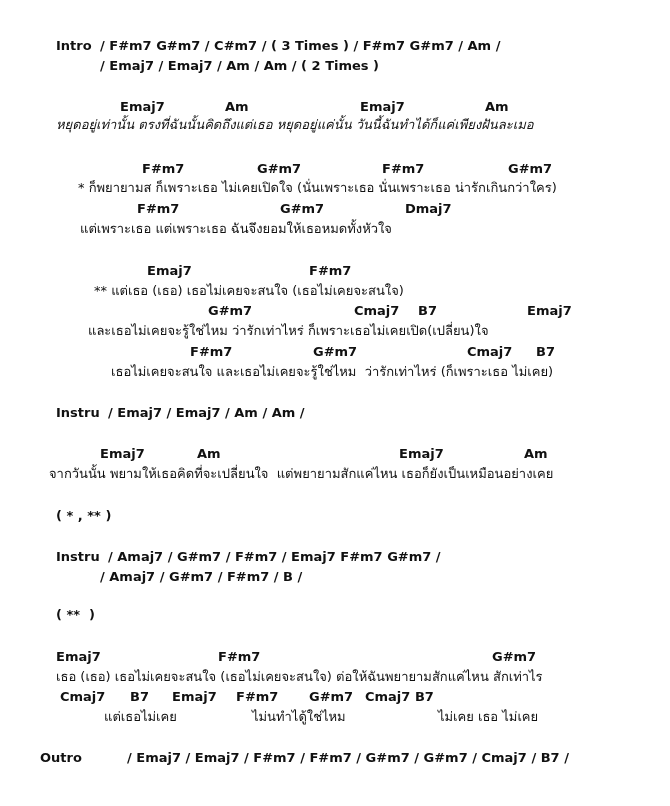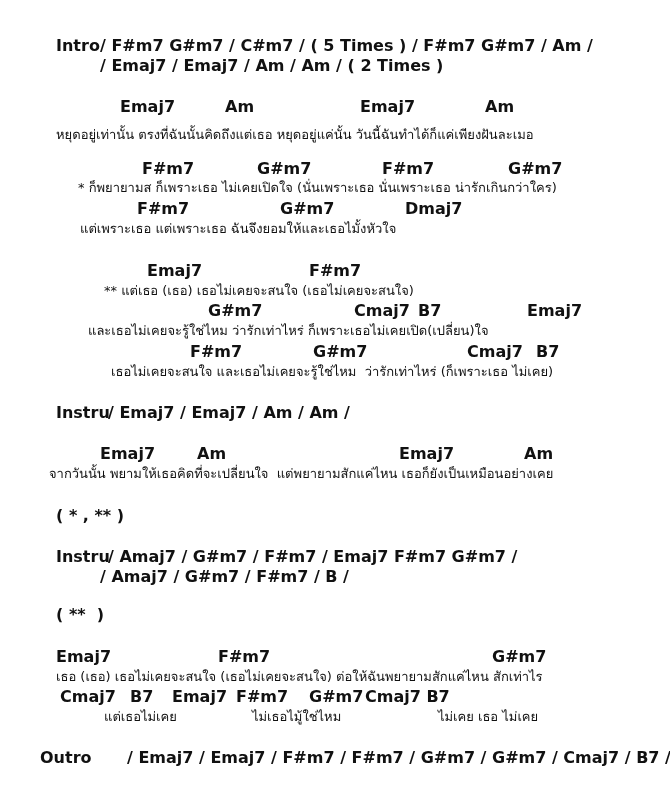"Intro" .ln { font-size: 16px -> 13px }
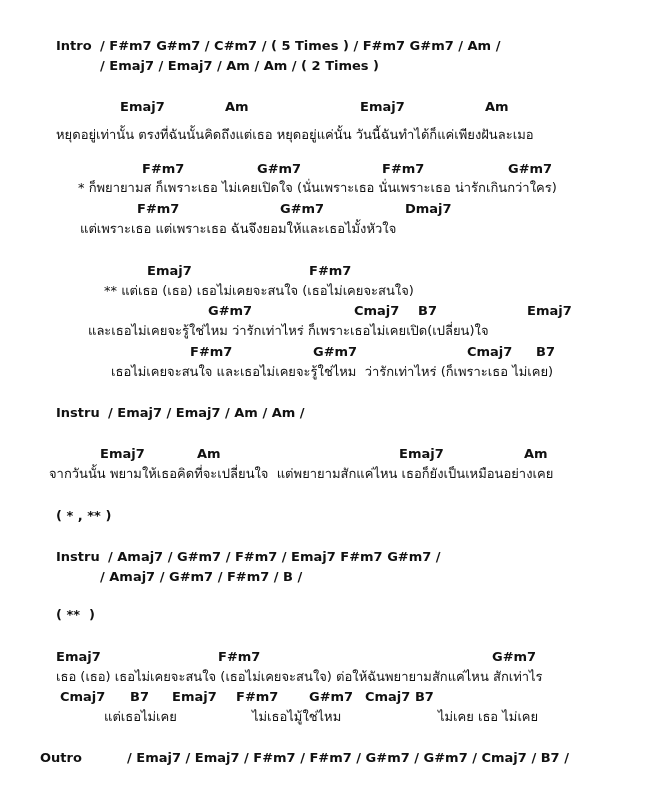"/ F#m7 G#m7 / C#m7" div.ln { text: 5 -> 3 }
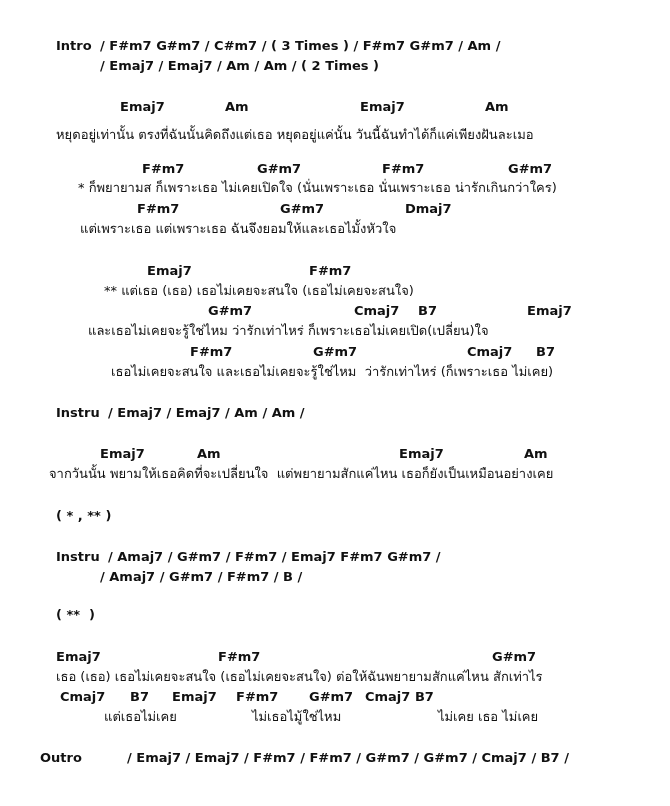"หยุดอยู่เท่านั้น" div.ln { font-style: none -> italic; top: 126px -> 116px }
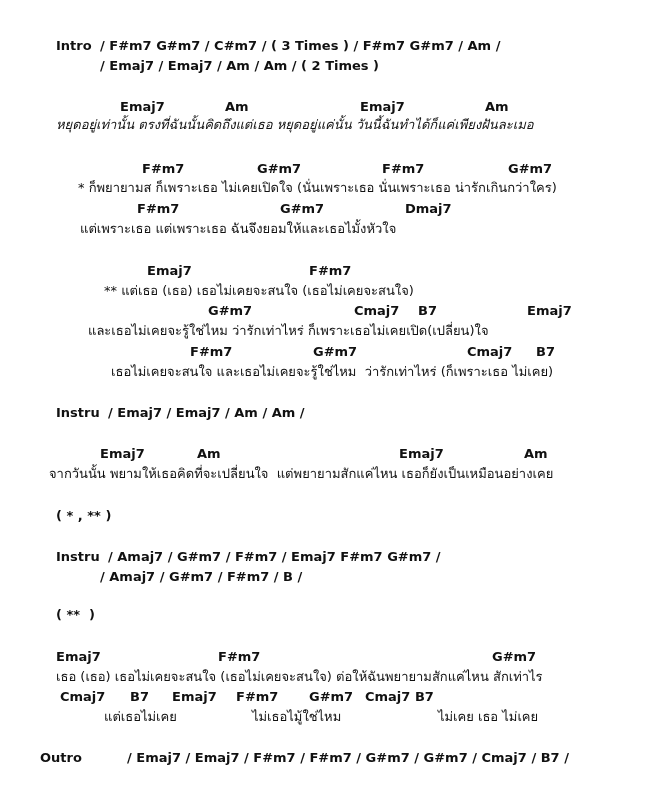"แต่เพราะเธอ แต่เพราะเธอ" div.ln { text: ฉันจึงยอมให้และเธอไมั้งหัวใจ -> ฉันจึงยอมให้เธอหมดทั้งหัวใจ }
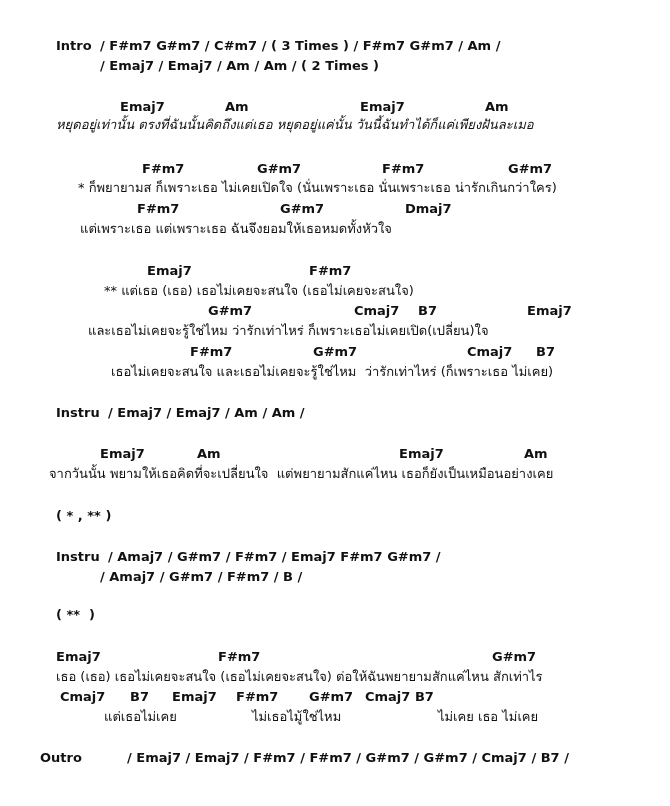"** แต่เธอ (เธอ) เธอไม่เคยจะสนใจ" div.ln { left: 104px -> 94px }
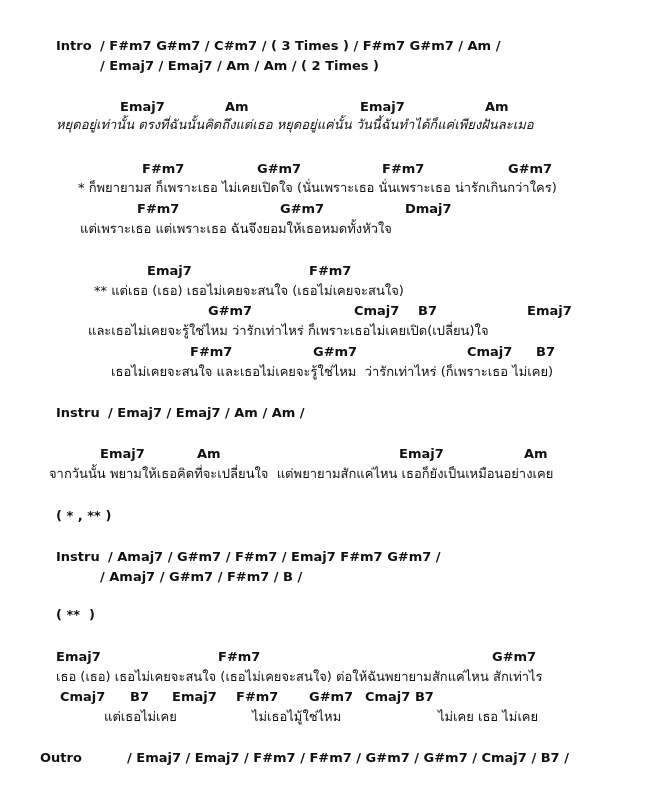"ไม่เธอไมู้ใช่ไหม" div.ln { text: ไม่เธอไมู้ใช่ไหม -> ไม่นทำไดู้ใช่ไหม }
